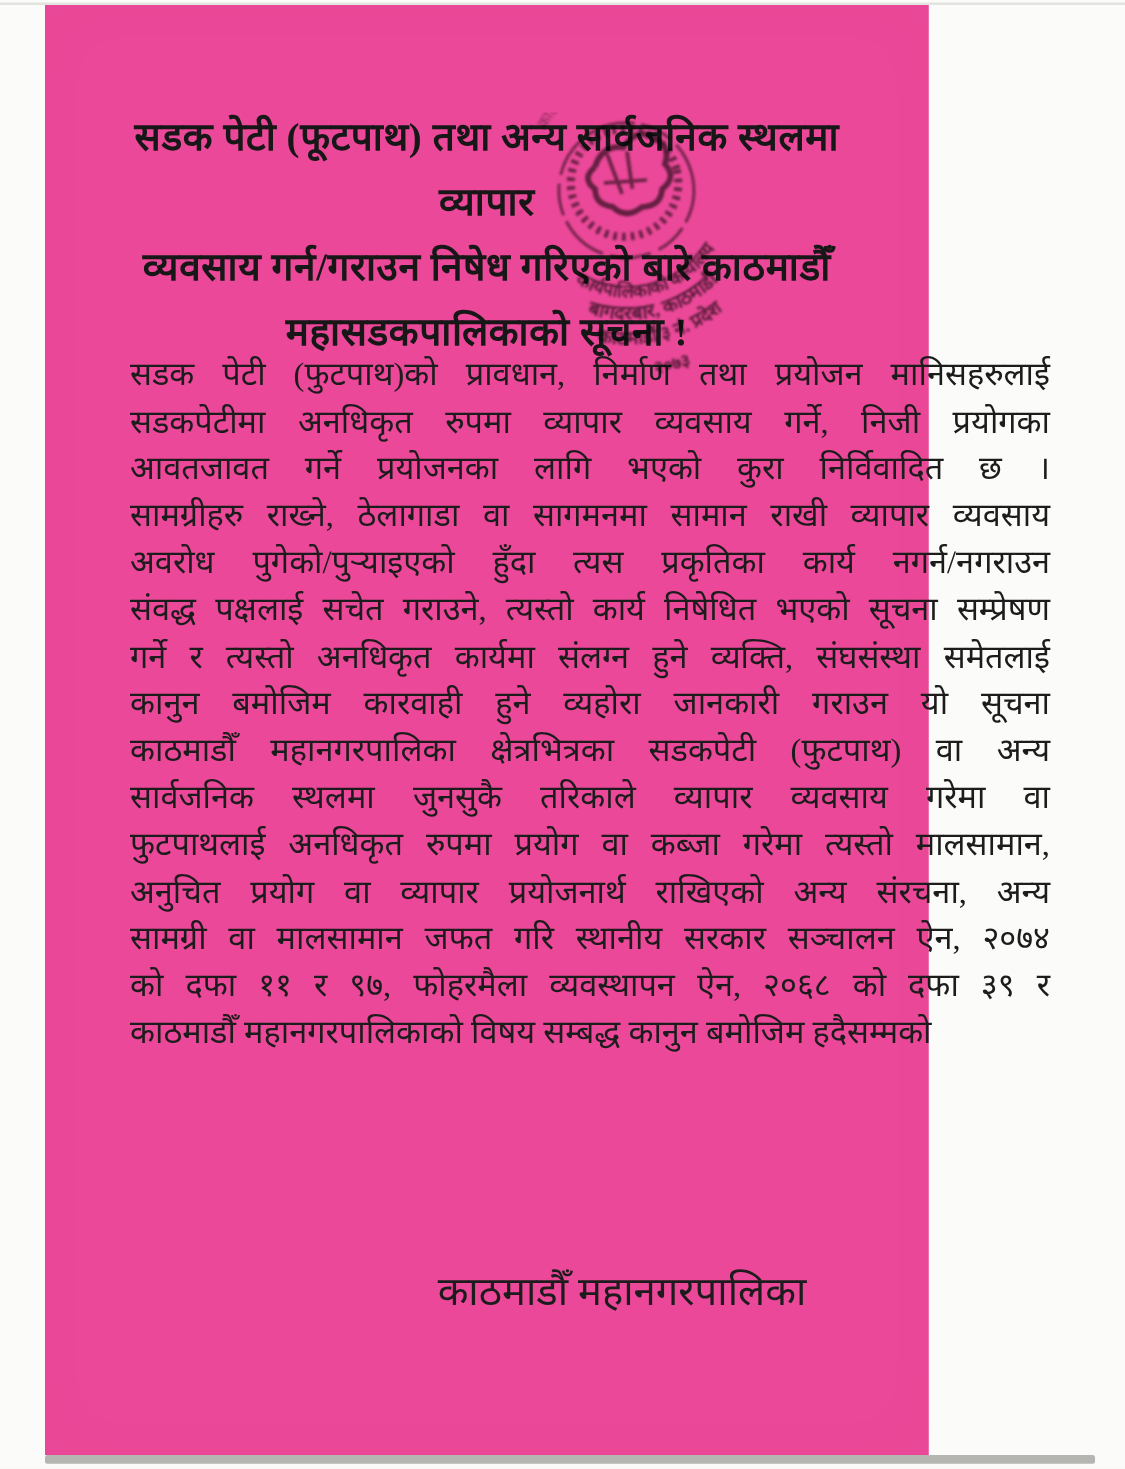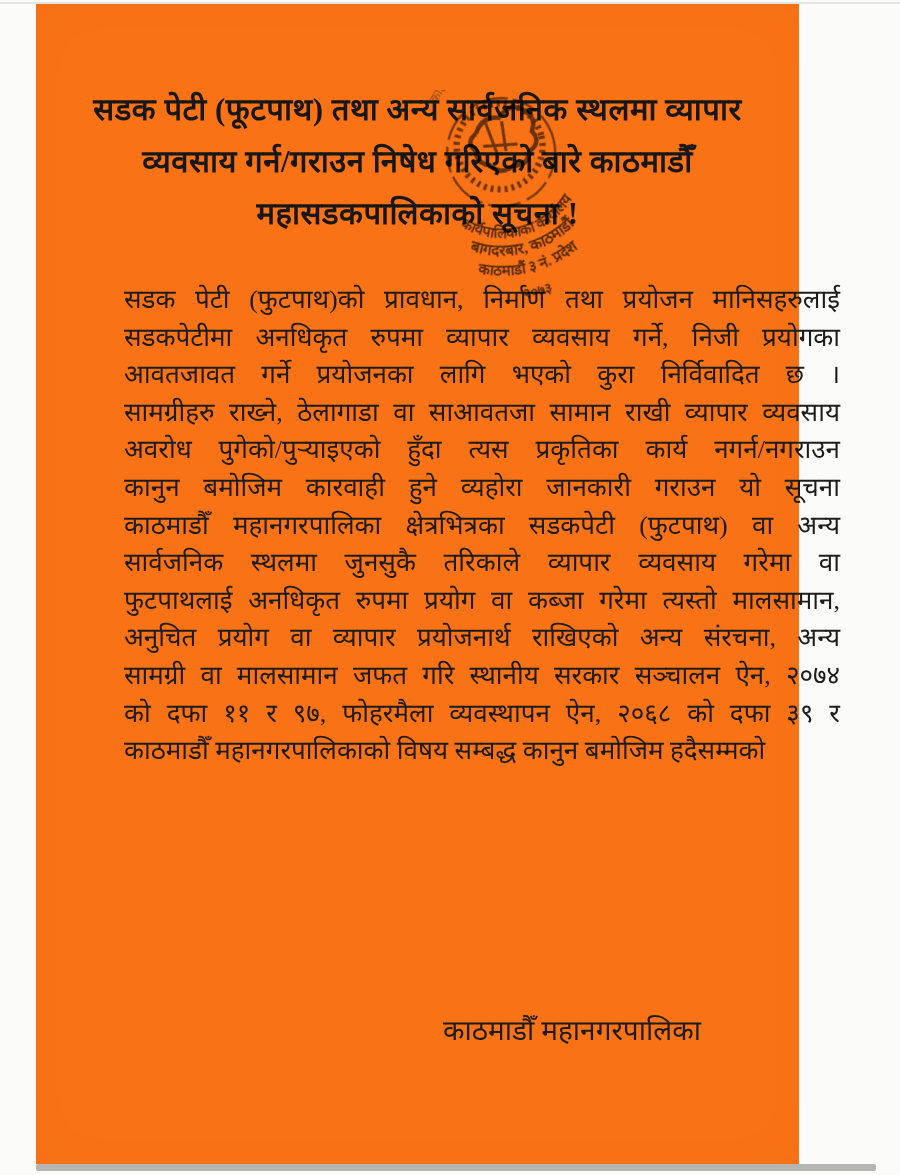"सडक पेटी (फूटपाथ) तथा अन्य" .paper { background: #f97316 -> #ec4899; width: 763px -> 707px }
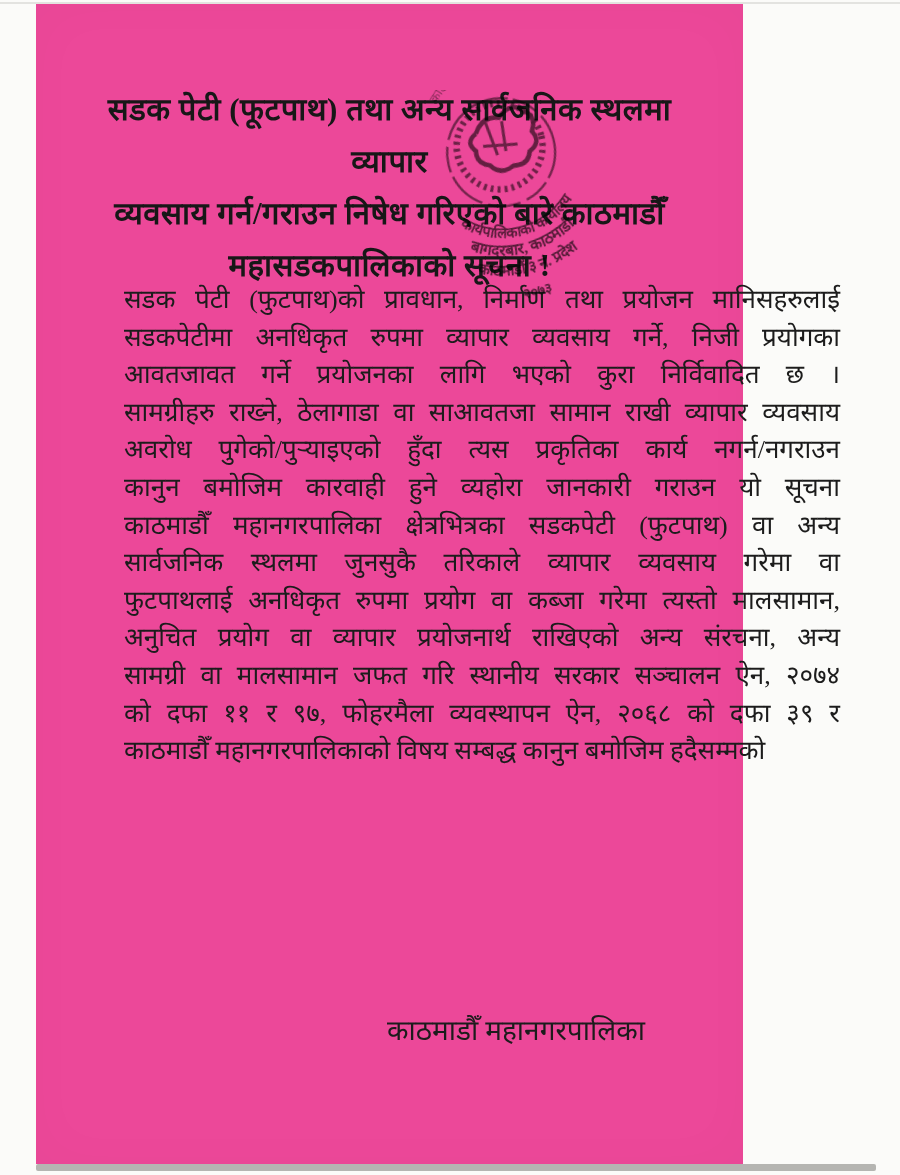"सडक पेटी (फुटपाथ)को प्रावधान, निर्माण" .body-line { margin-left: 20px -> none }
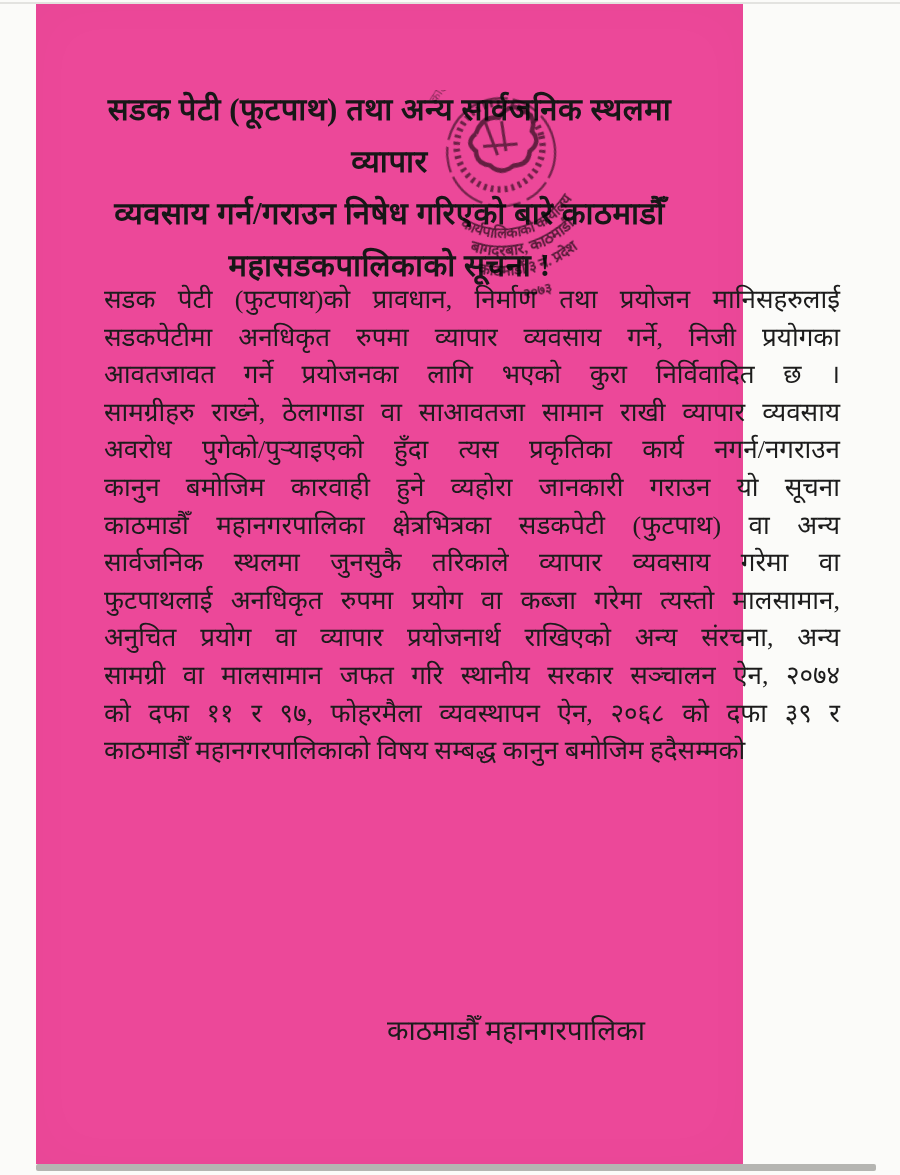"सामग्रीहरु राख्ने, ठेलागाडा वा साआवतजा" div.body-line { text: साआवतजा -> सागमनमा }
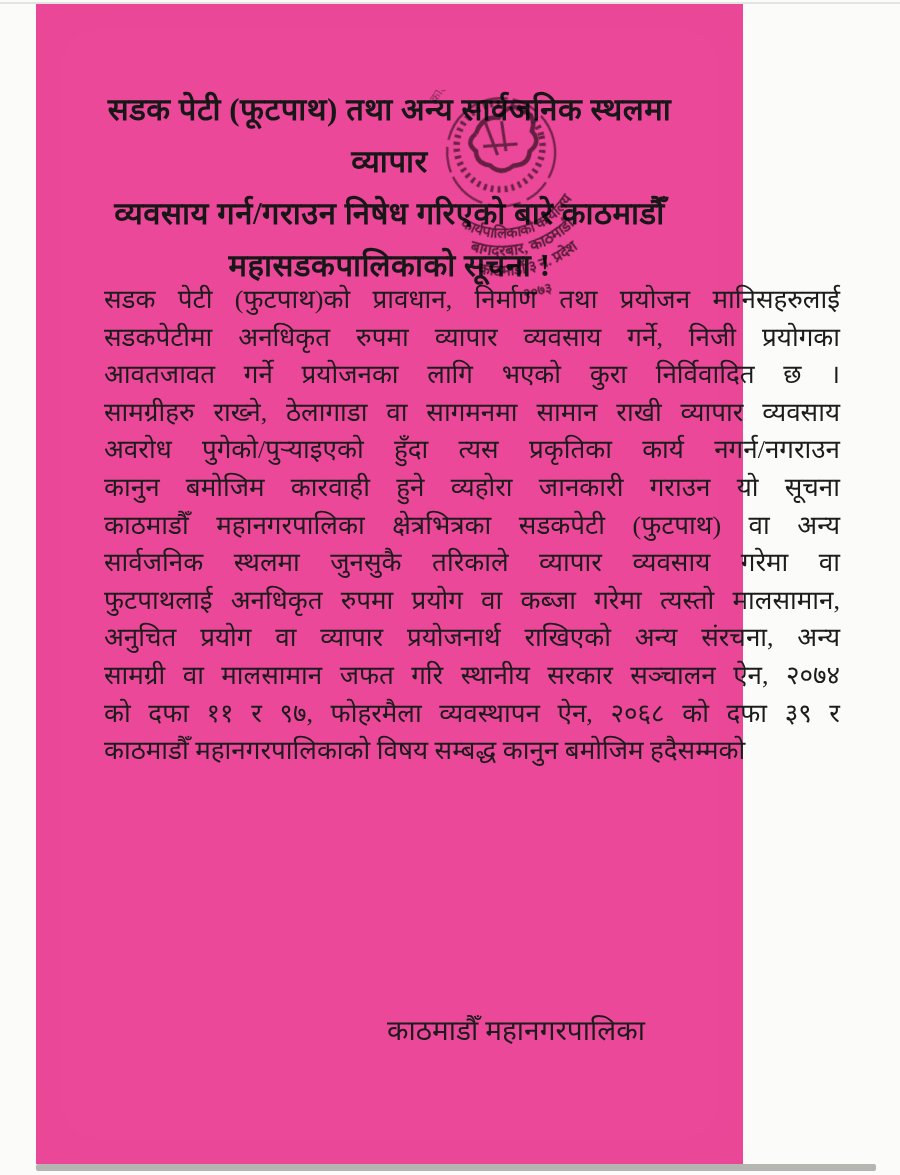"संवद्ध पक्षलाई सचेत गराउने, त्यस्तो" div.body-line { html: none -> <div>संवद्ध पक्षलाई सचेत गराउने, त्यस्तो कार्य निषेधित भएको सूचना सम्प्रेषण</div> }
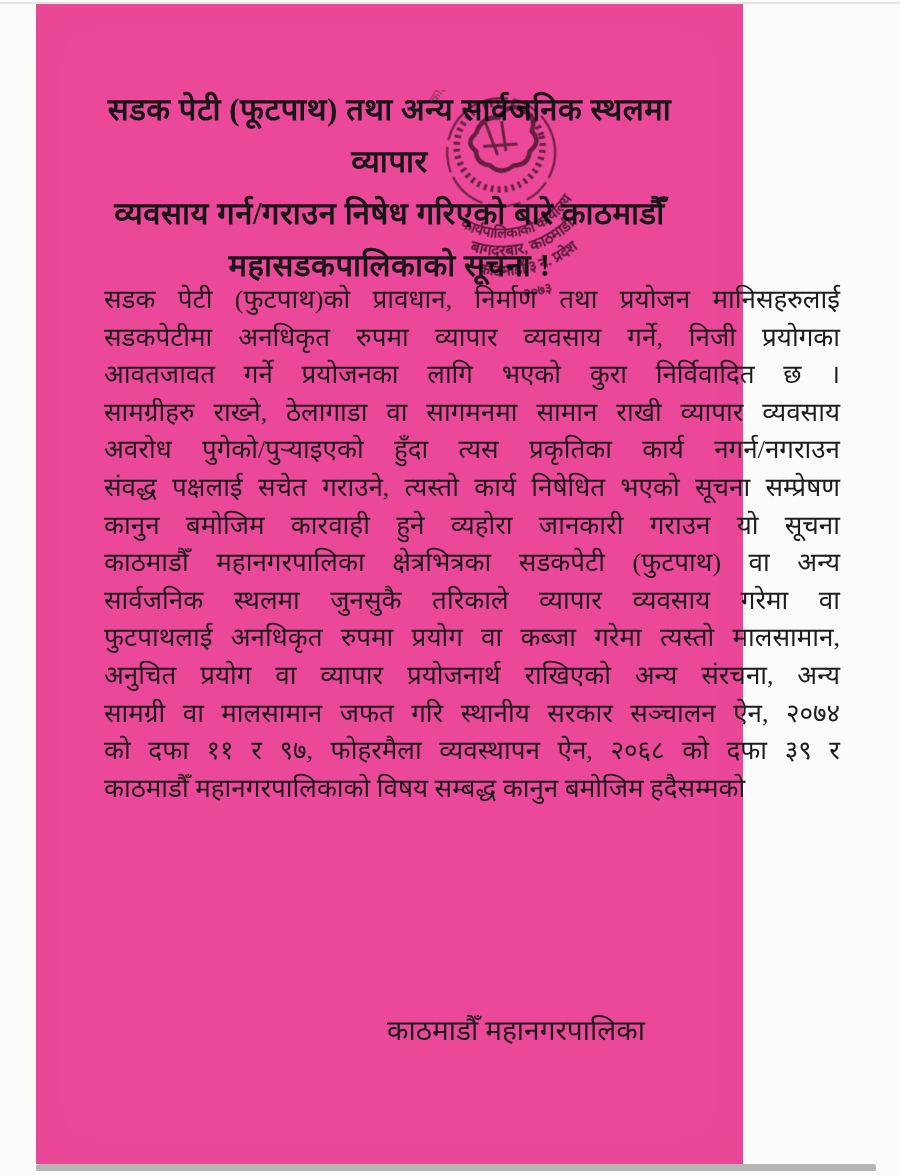"गर्ने र त्यस्तो अनधिकृत कार्यमा" div.body-line { html: none -> <div>गर्ने र त्यस्तो अनधिकृत कार्यमा संलग्न हुने व्यक्ति, संघसंस्था समेतलाई</div> }
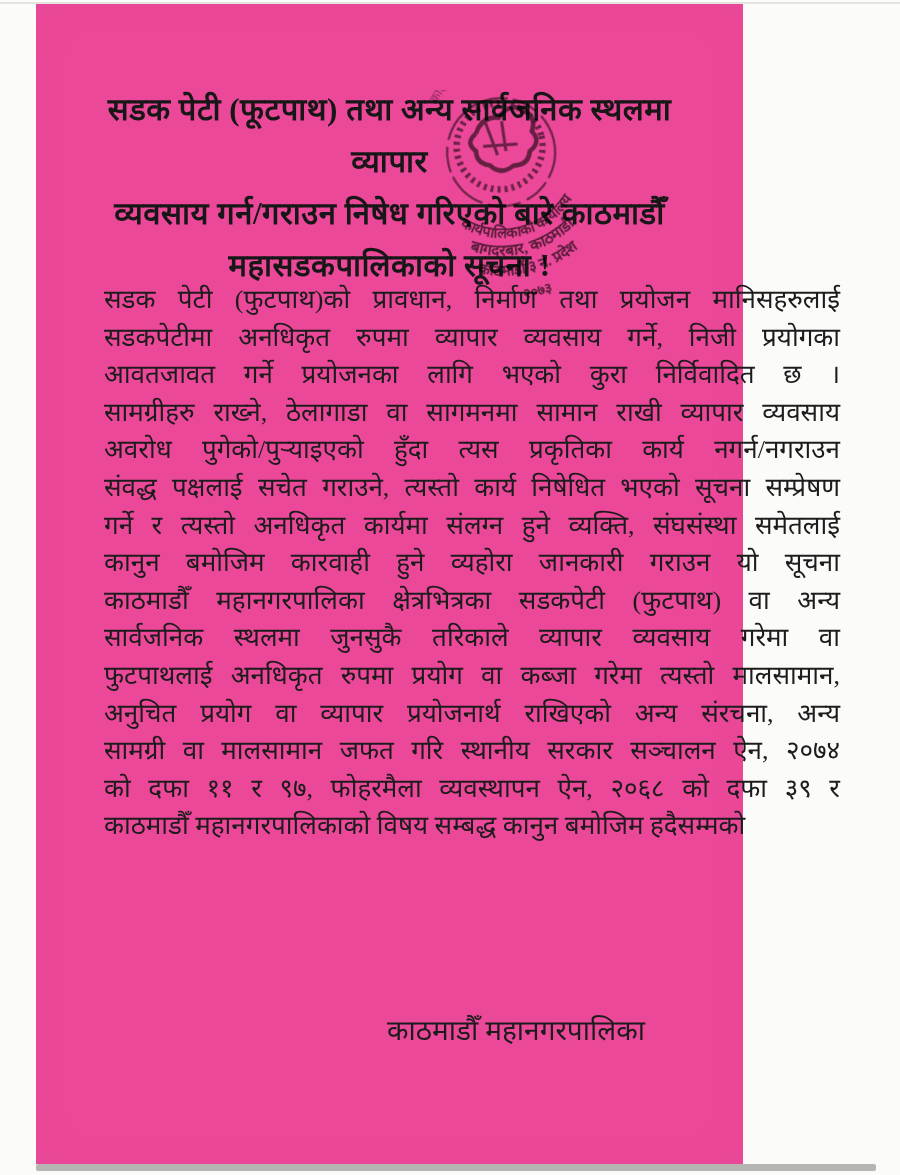"काठमाडौँ महानगरपालिका" .signature { font-size: 28px -> 32px }
